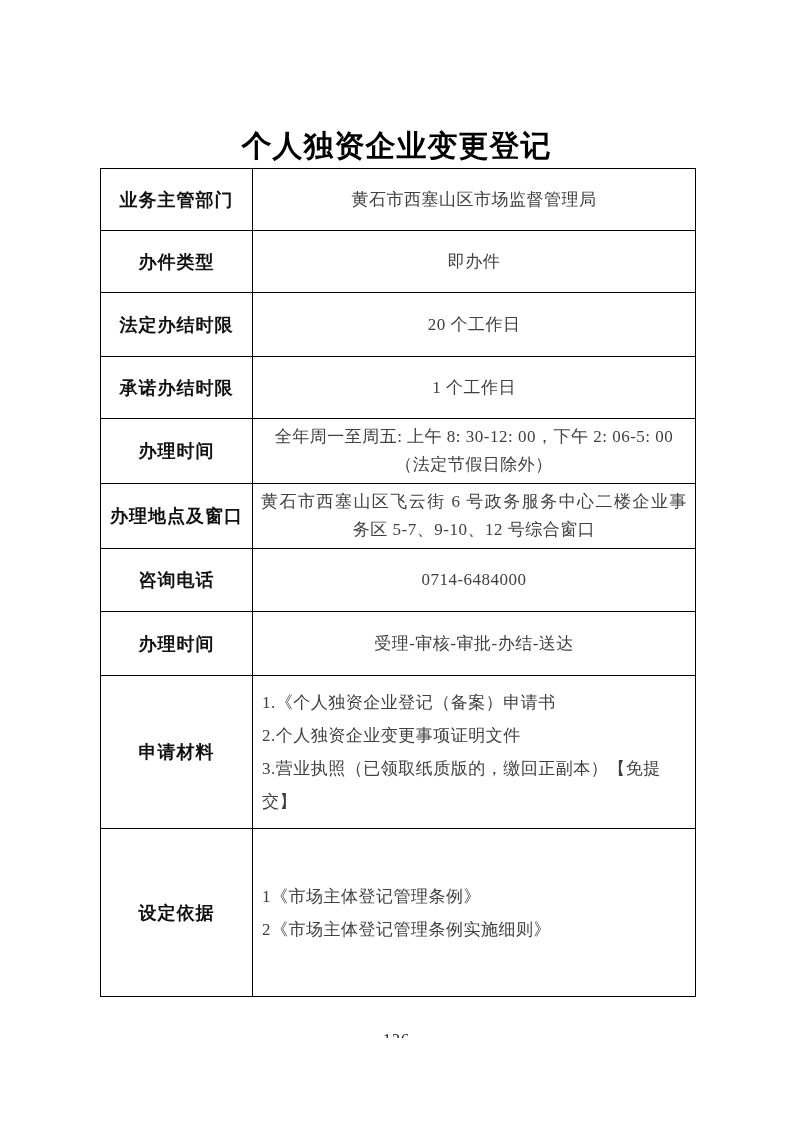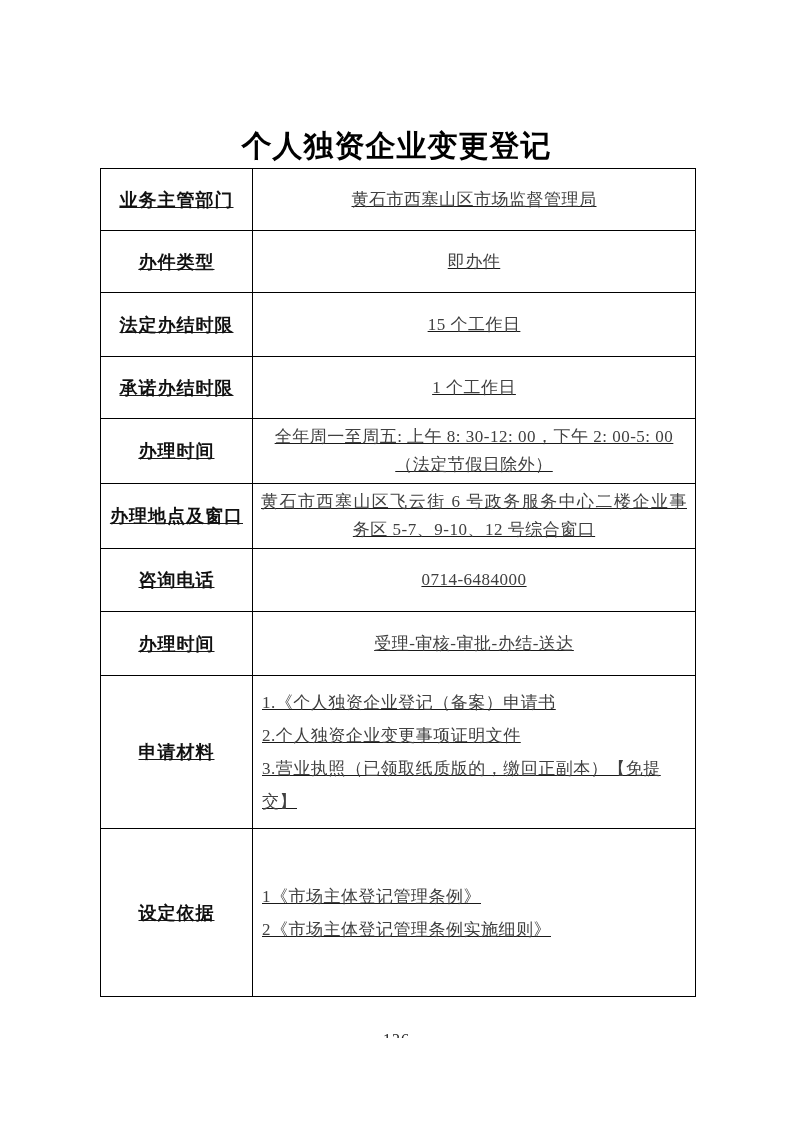"业务主管部门" table.info-table { text-decoration: underline -> none }
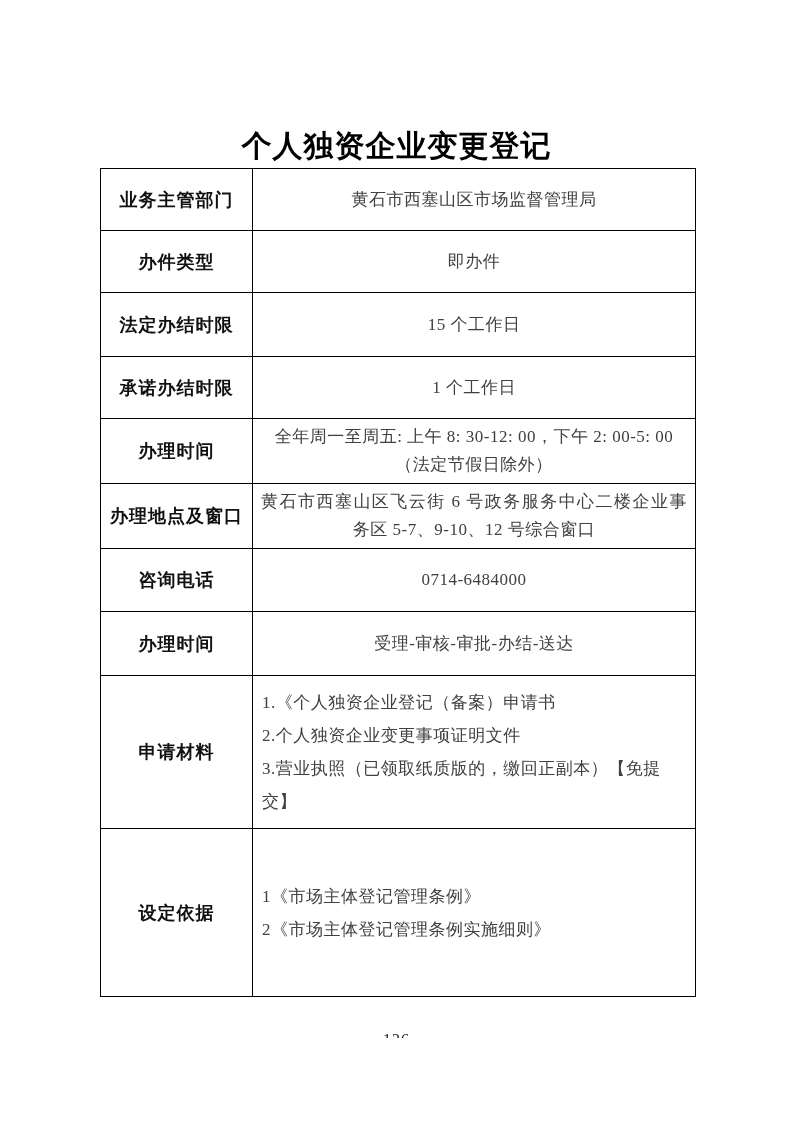"15 个工作日" td.value-cell { text: 15 -> 20 }
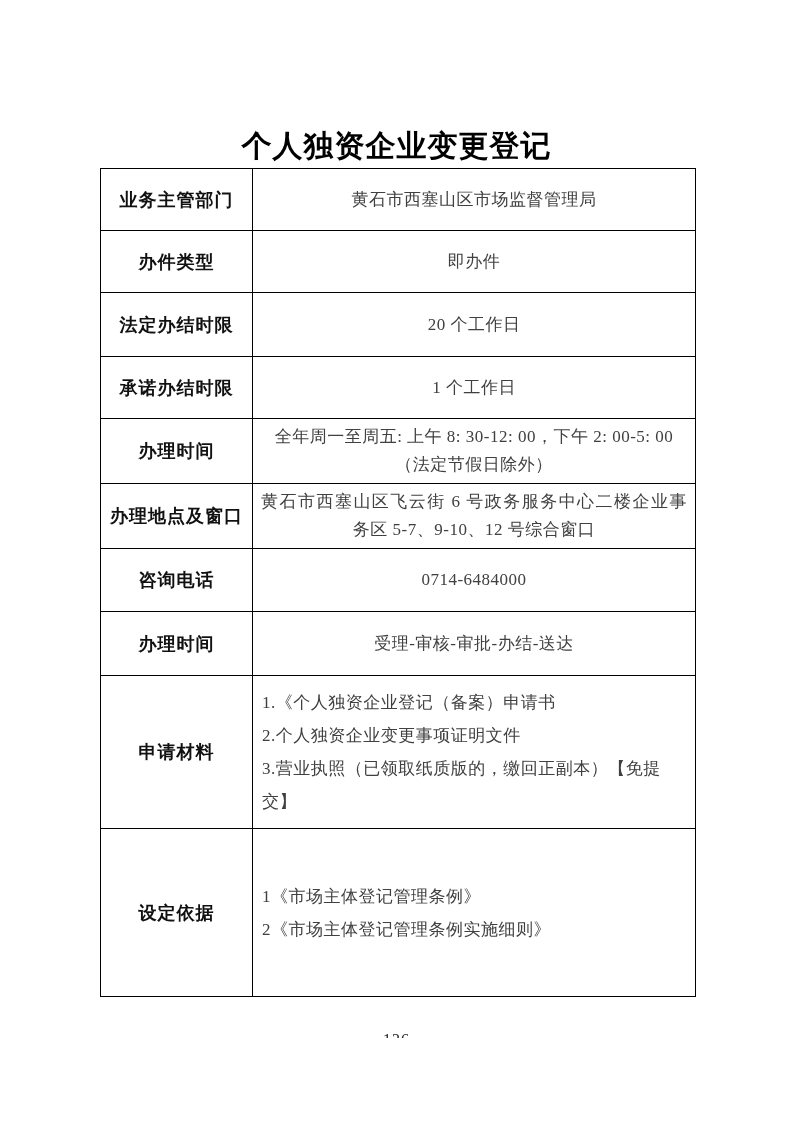"全年周一至周五: 上午 8: 30-12: 00，下午" span.line { text: 00-5 -> 06-5 }
